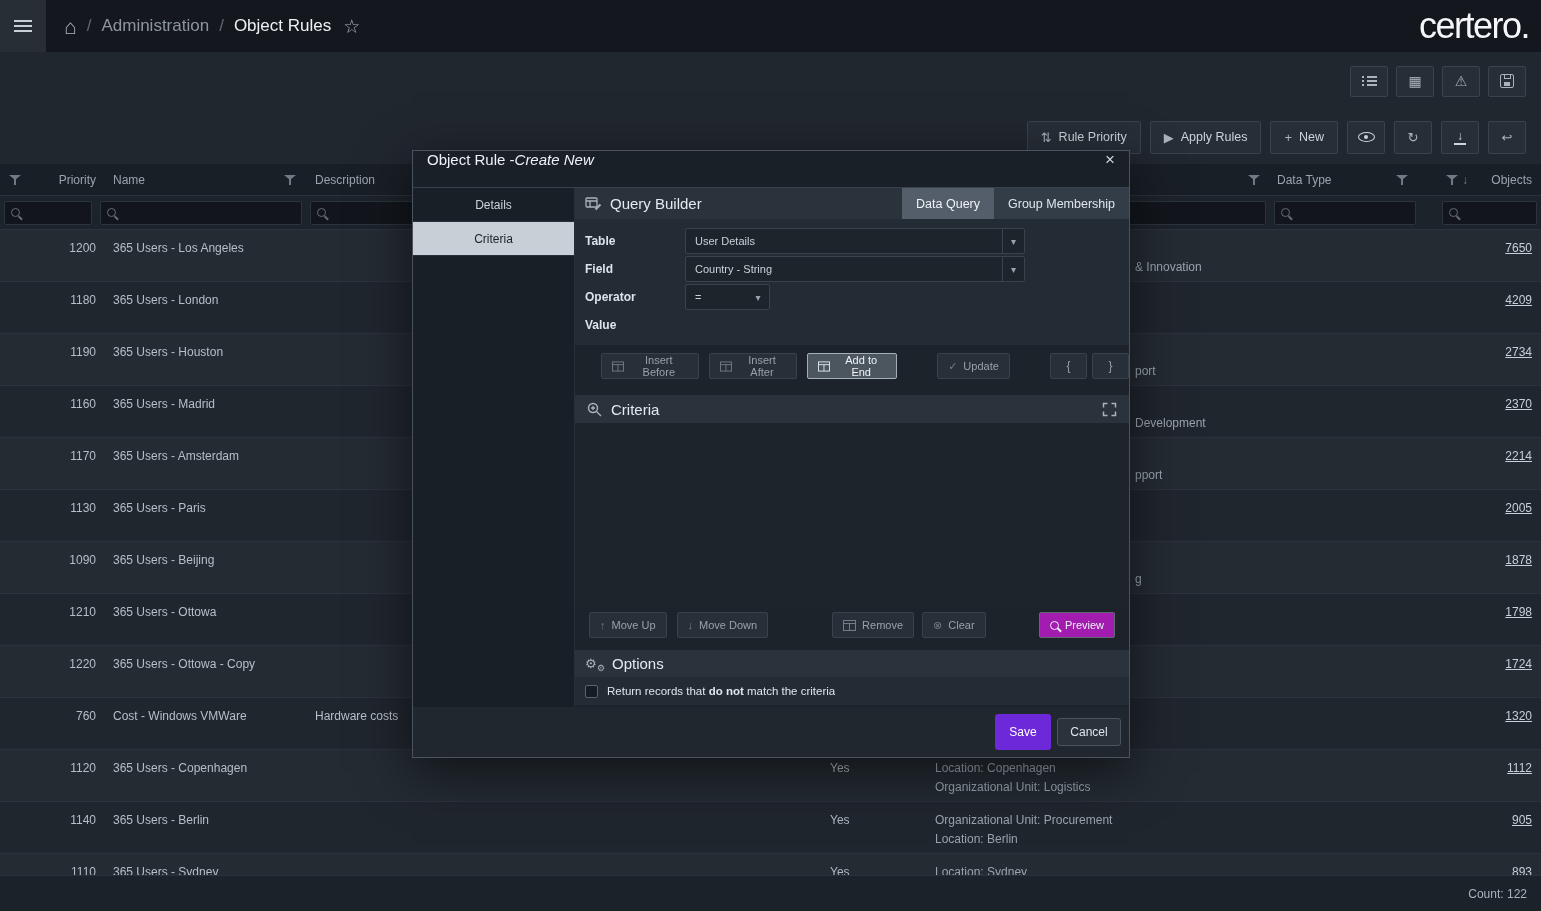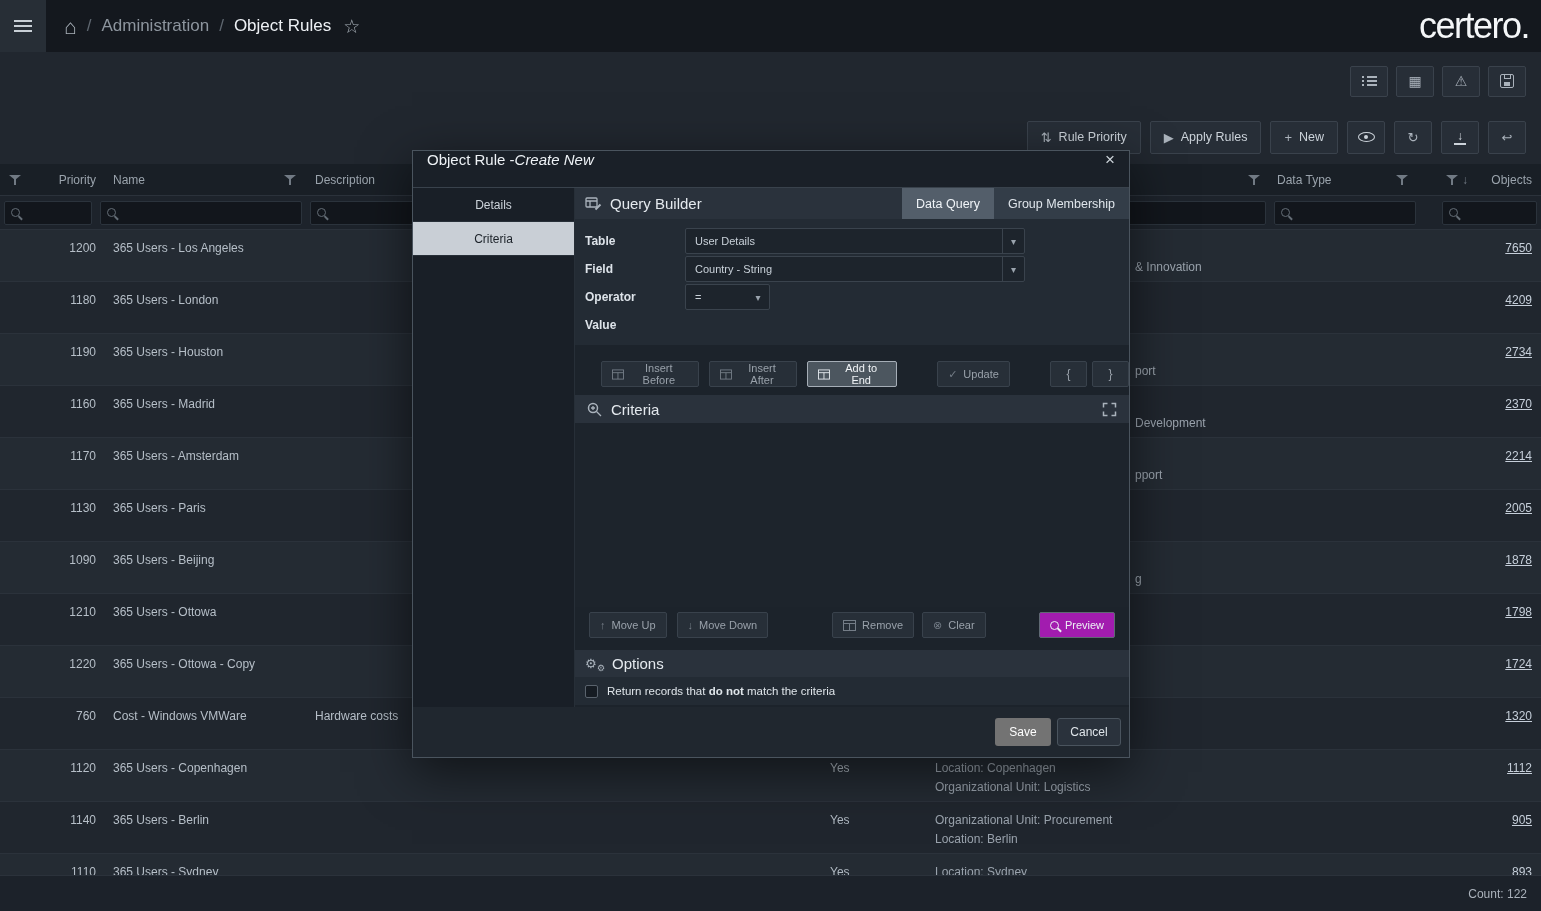"Insert Before" .qb-actions { align-items: flex-end -> flex-start }
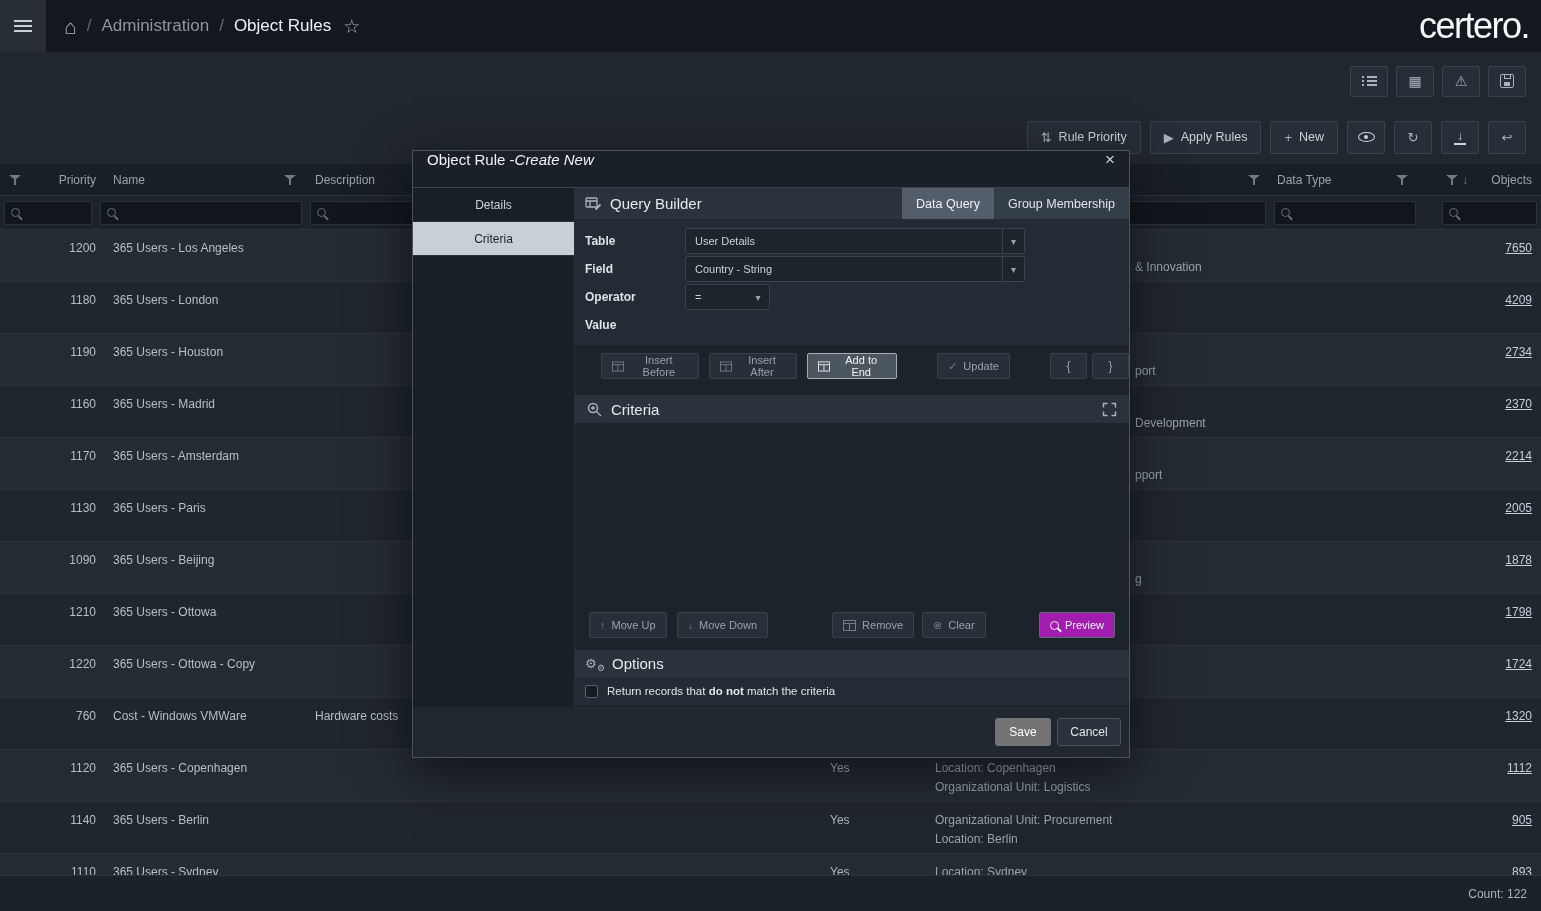"Save" .btn-save { background: #737373 -> #6d28d9; height: 28px -> 36px }
